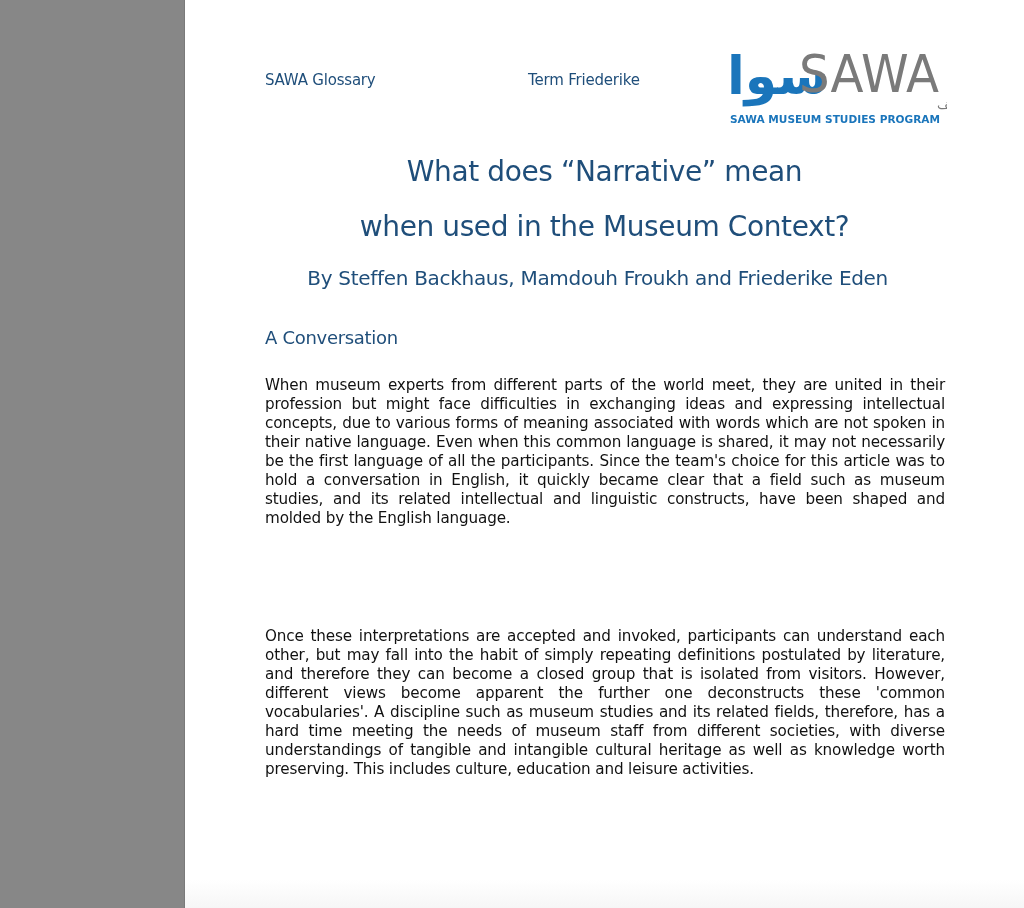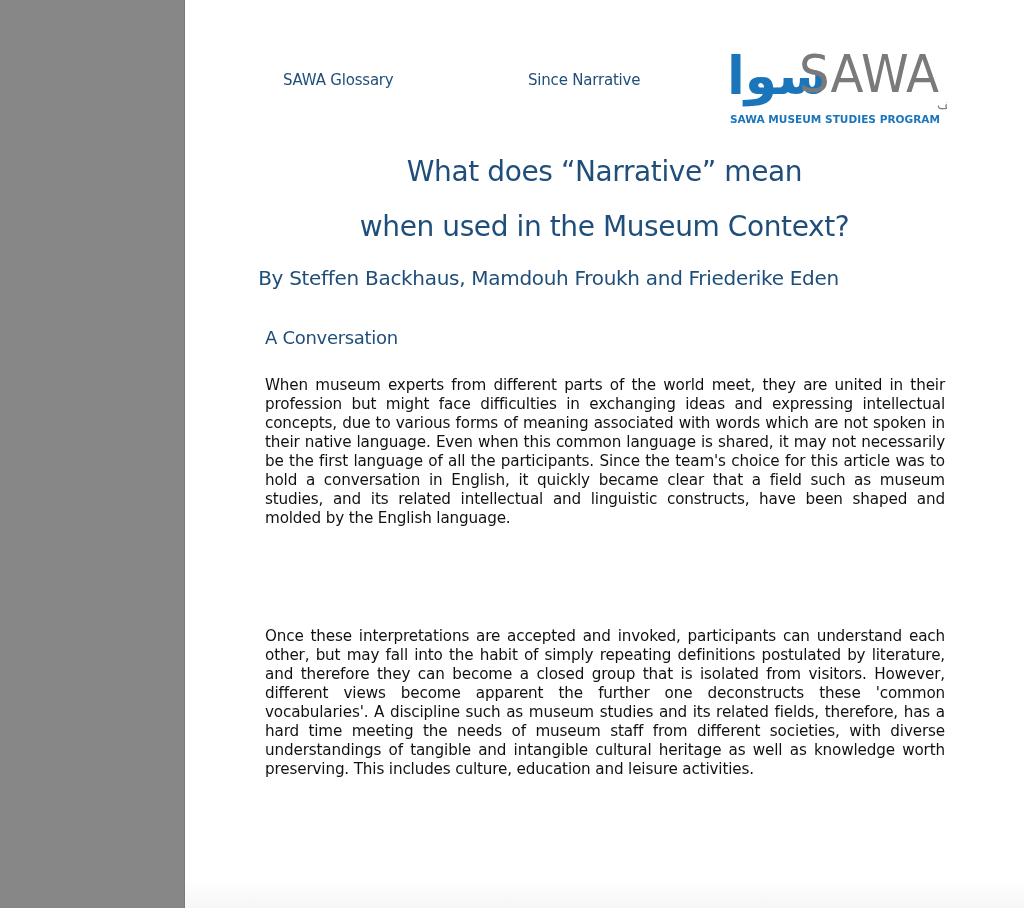"SAWA Glossary" .hdr-left { margin-left: 18px -> none }
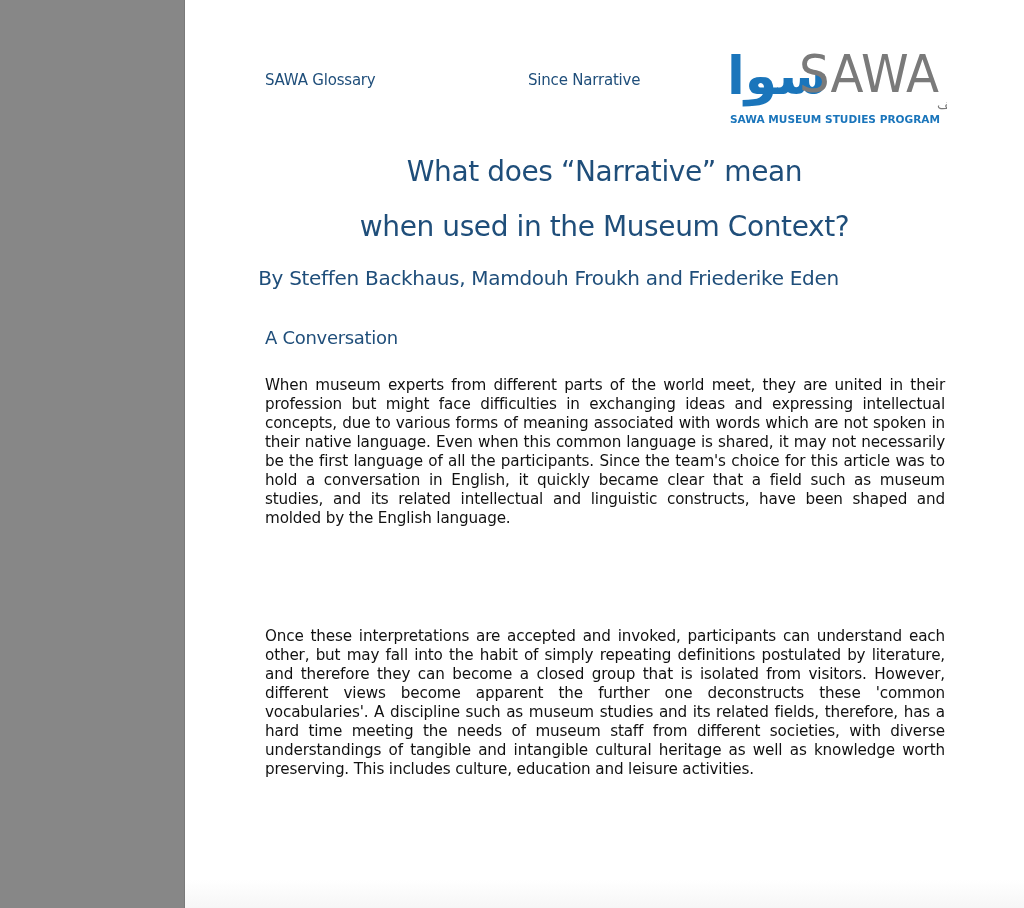"Since Narrative" div.hdr-mid { text: Since Narrative -> Term Friederike }
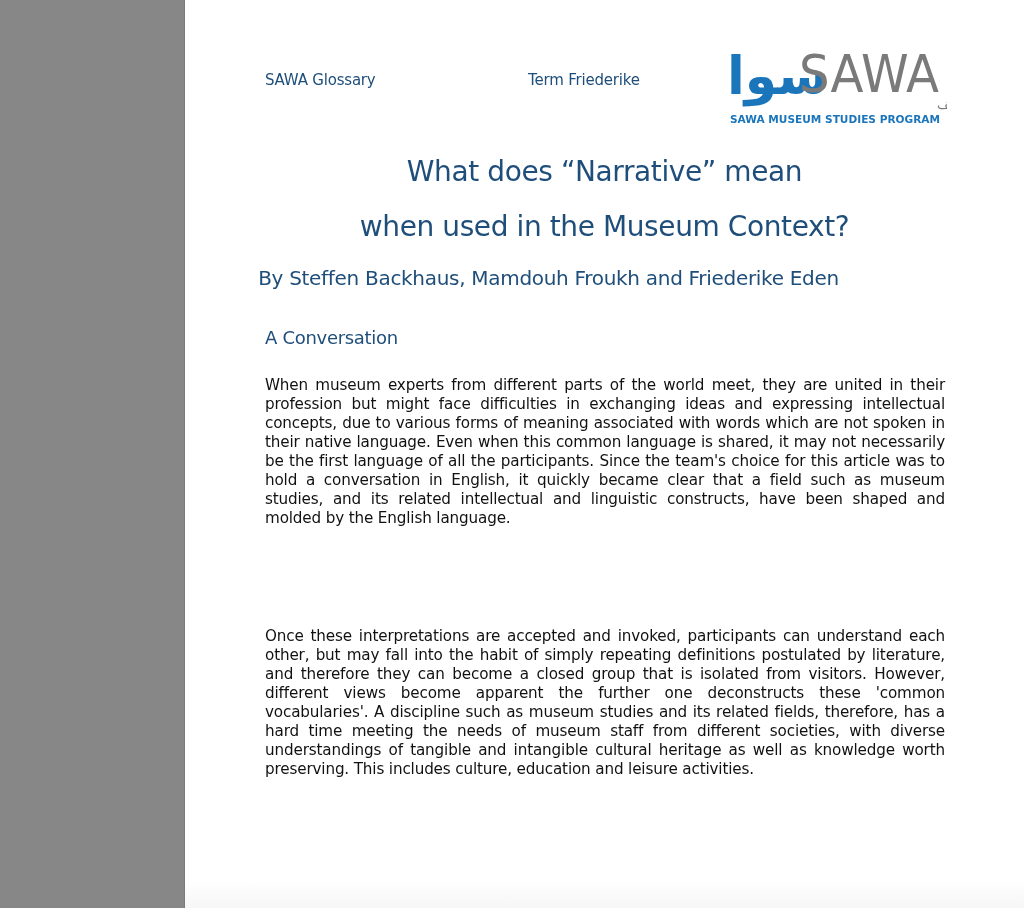"By Steffen Backhaus, Mamdouh Froukh" .authors { margin-left: 12px -> none; text-align: center -> right }
